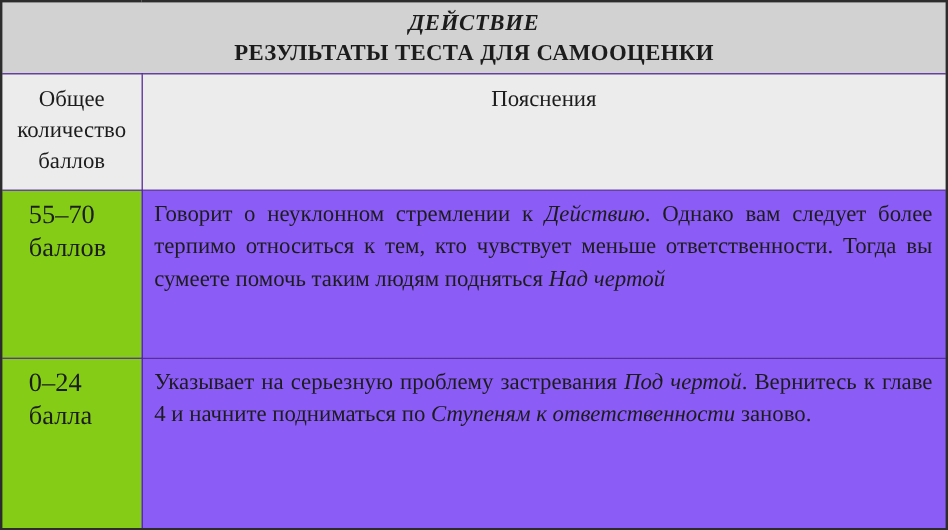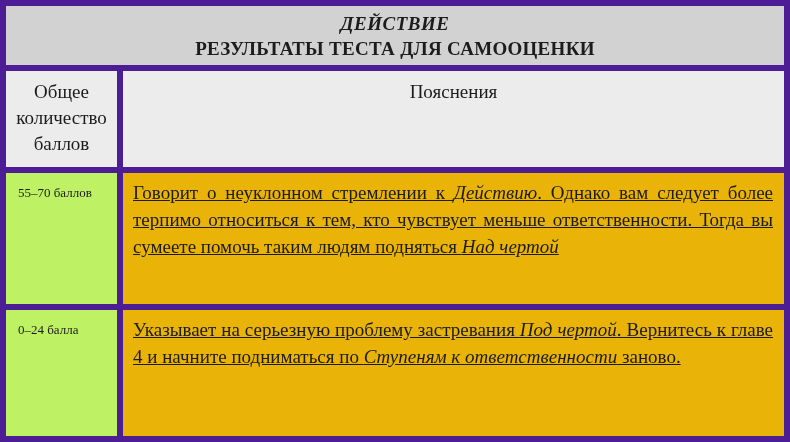"ДЕЙСТВИЕ" table.results th, table.results td { border: 6px solid #4c1d95 -> 1px solid #4c1d95 }
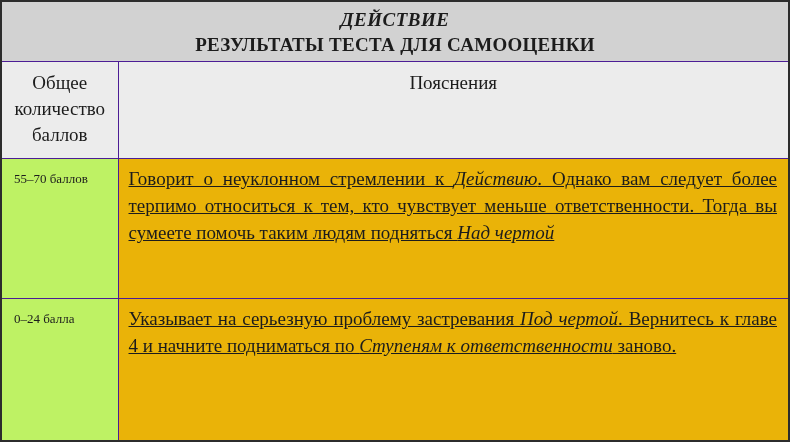"55–70 баллов" td.score-cell { background: #bef264 -> #84cc16; font-size: 13px -> 22px; padding: 6px 6px 0 12px -> 6px 6px 0 22px }
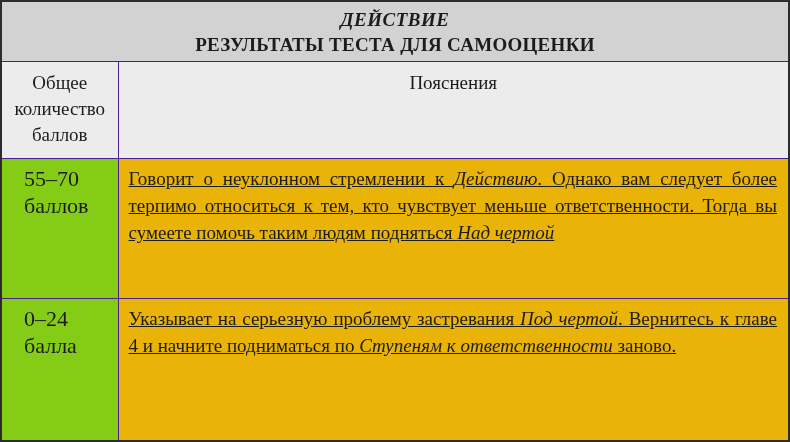"Говорит о неуклонном стремлении к" td.expl-cell { background: #eab308 -> #8b5cf6; text-decoration: underline -> none }
